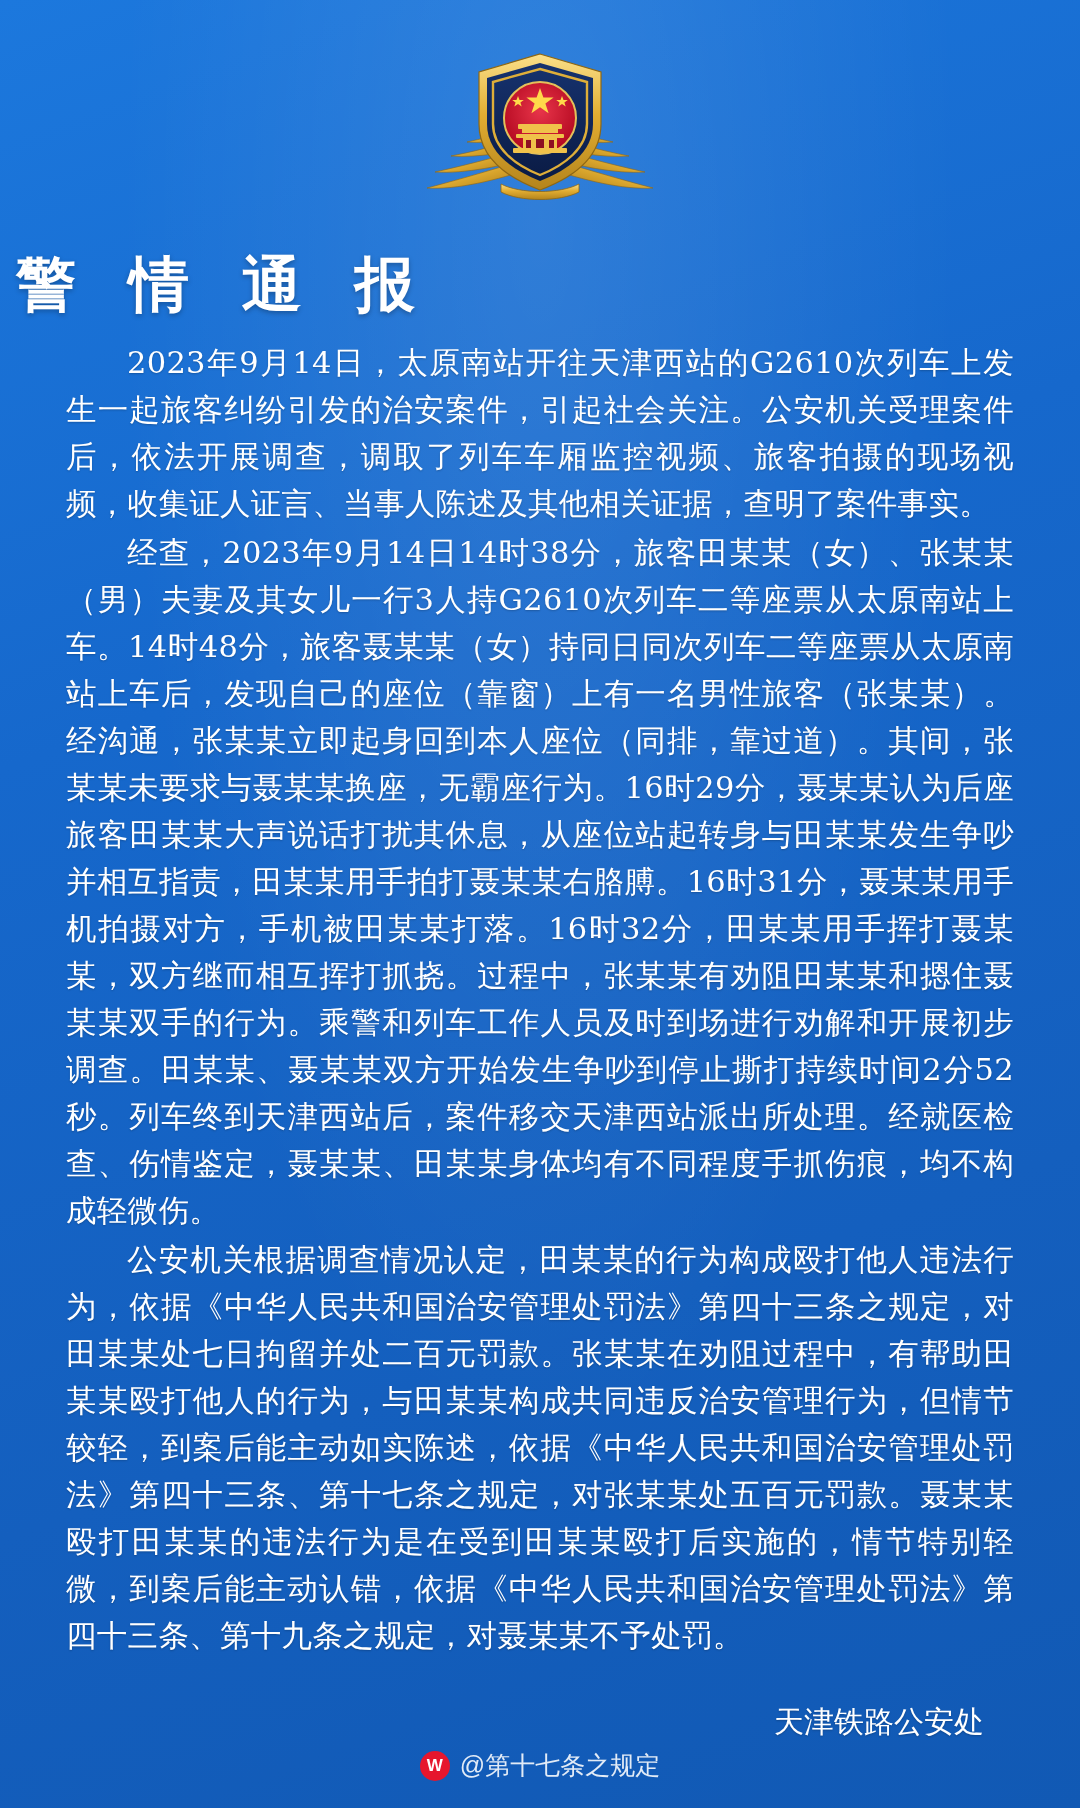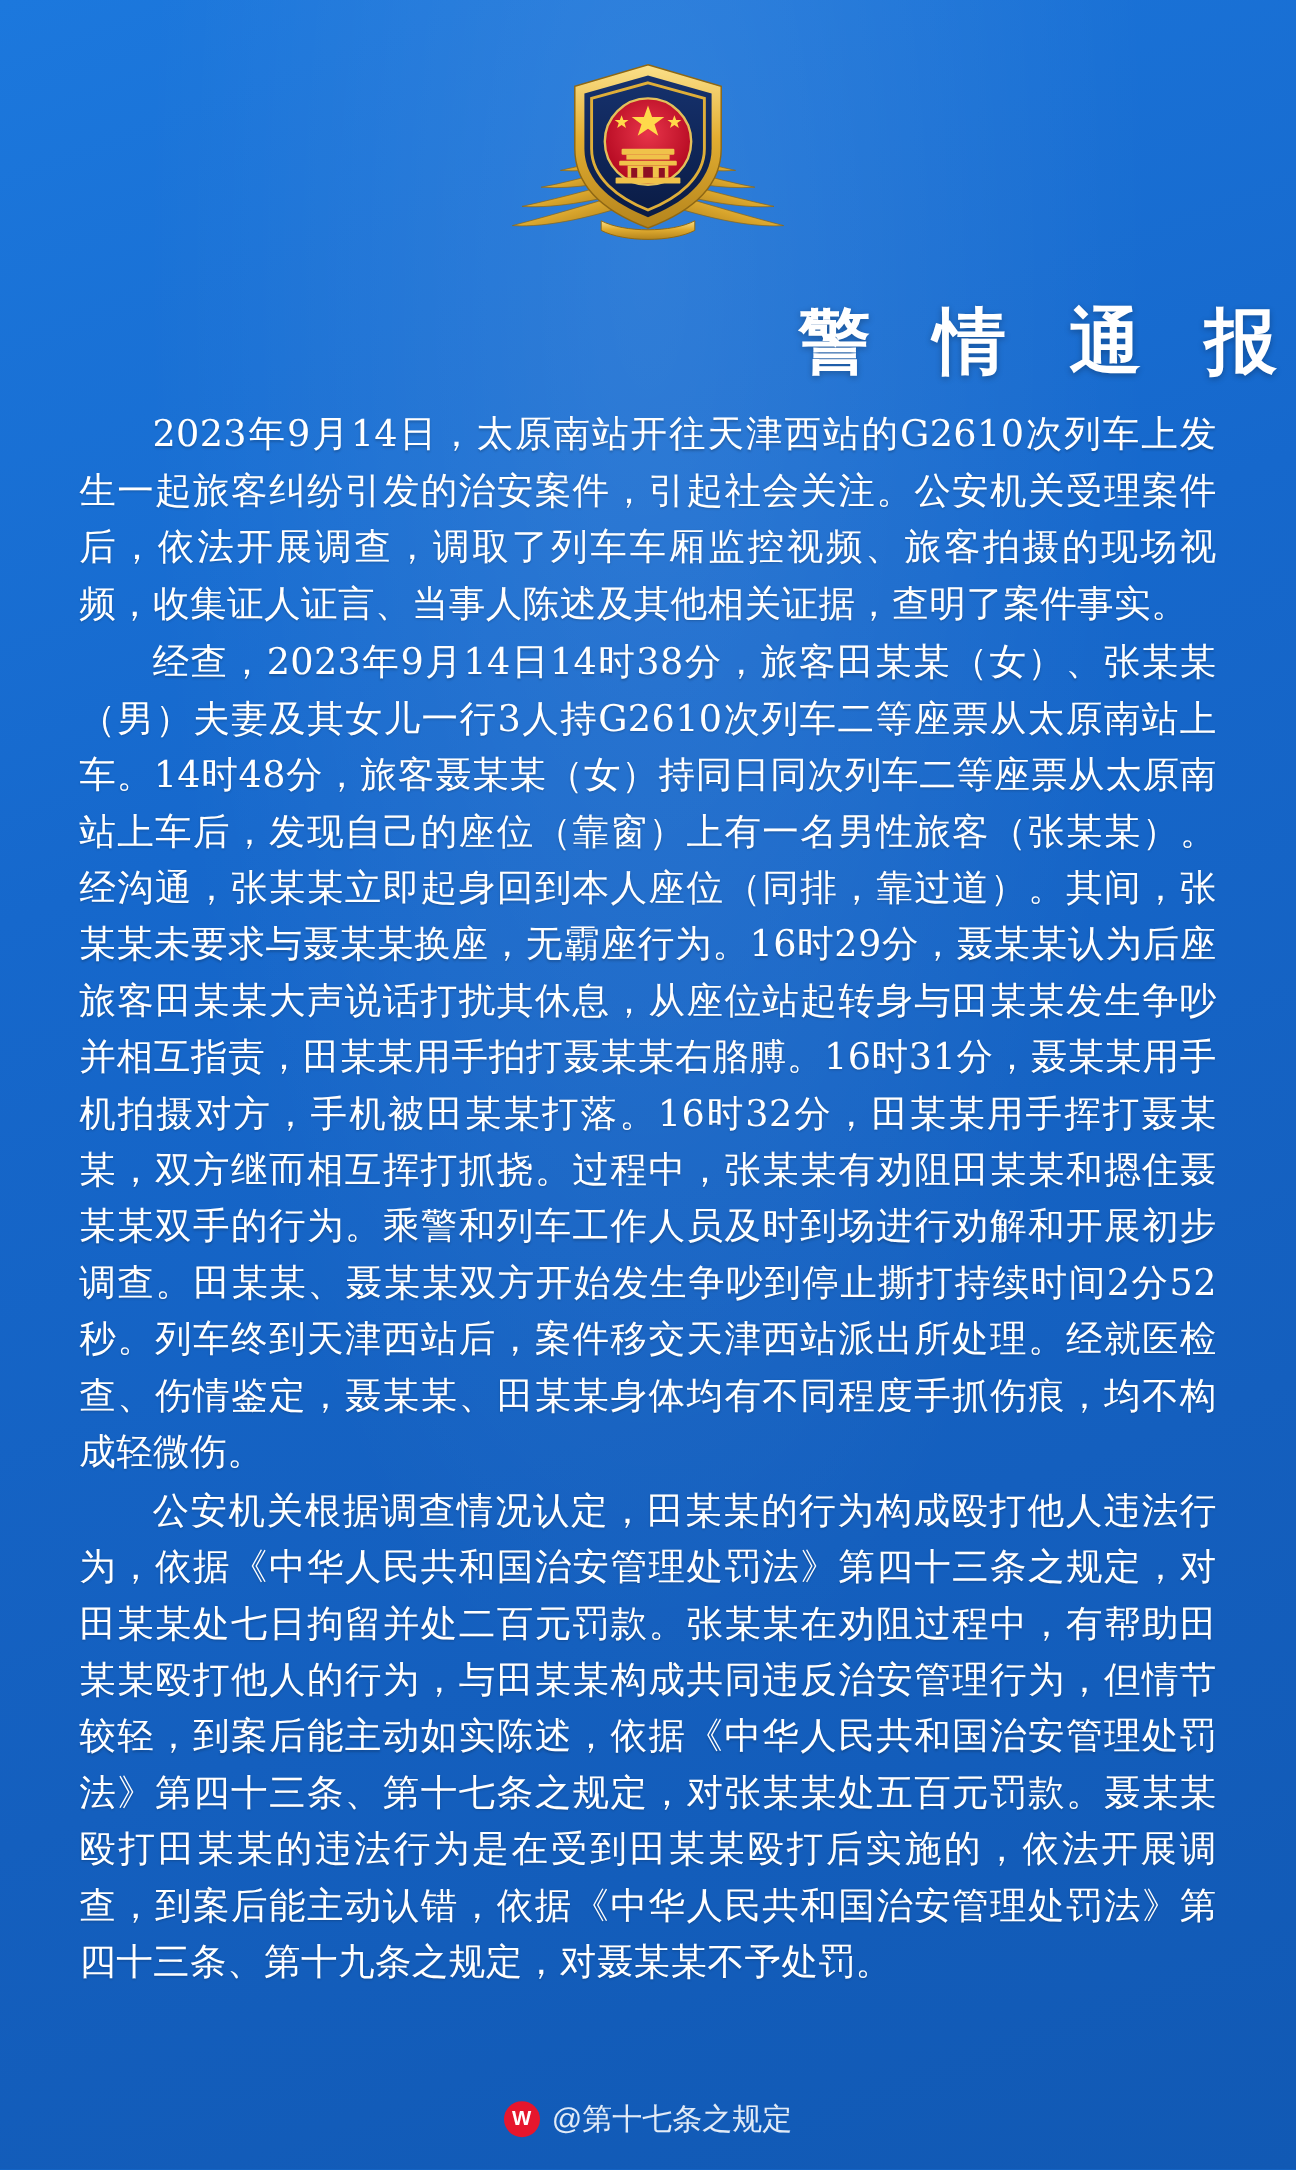"警 情 通 报" .title { text-align: right -> left }
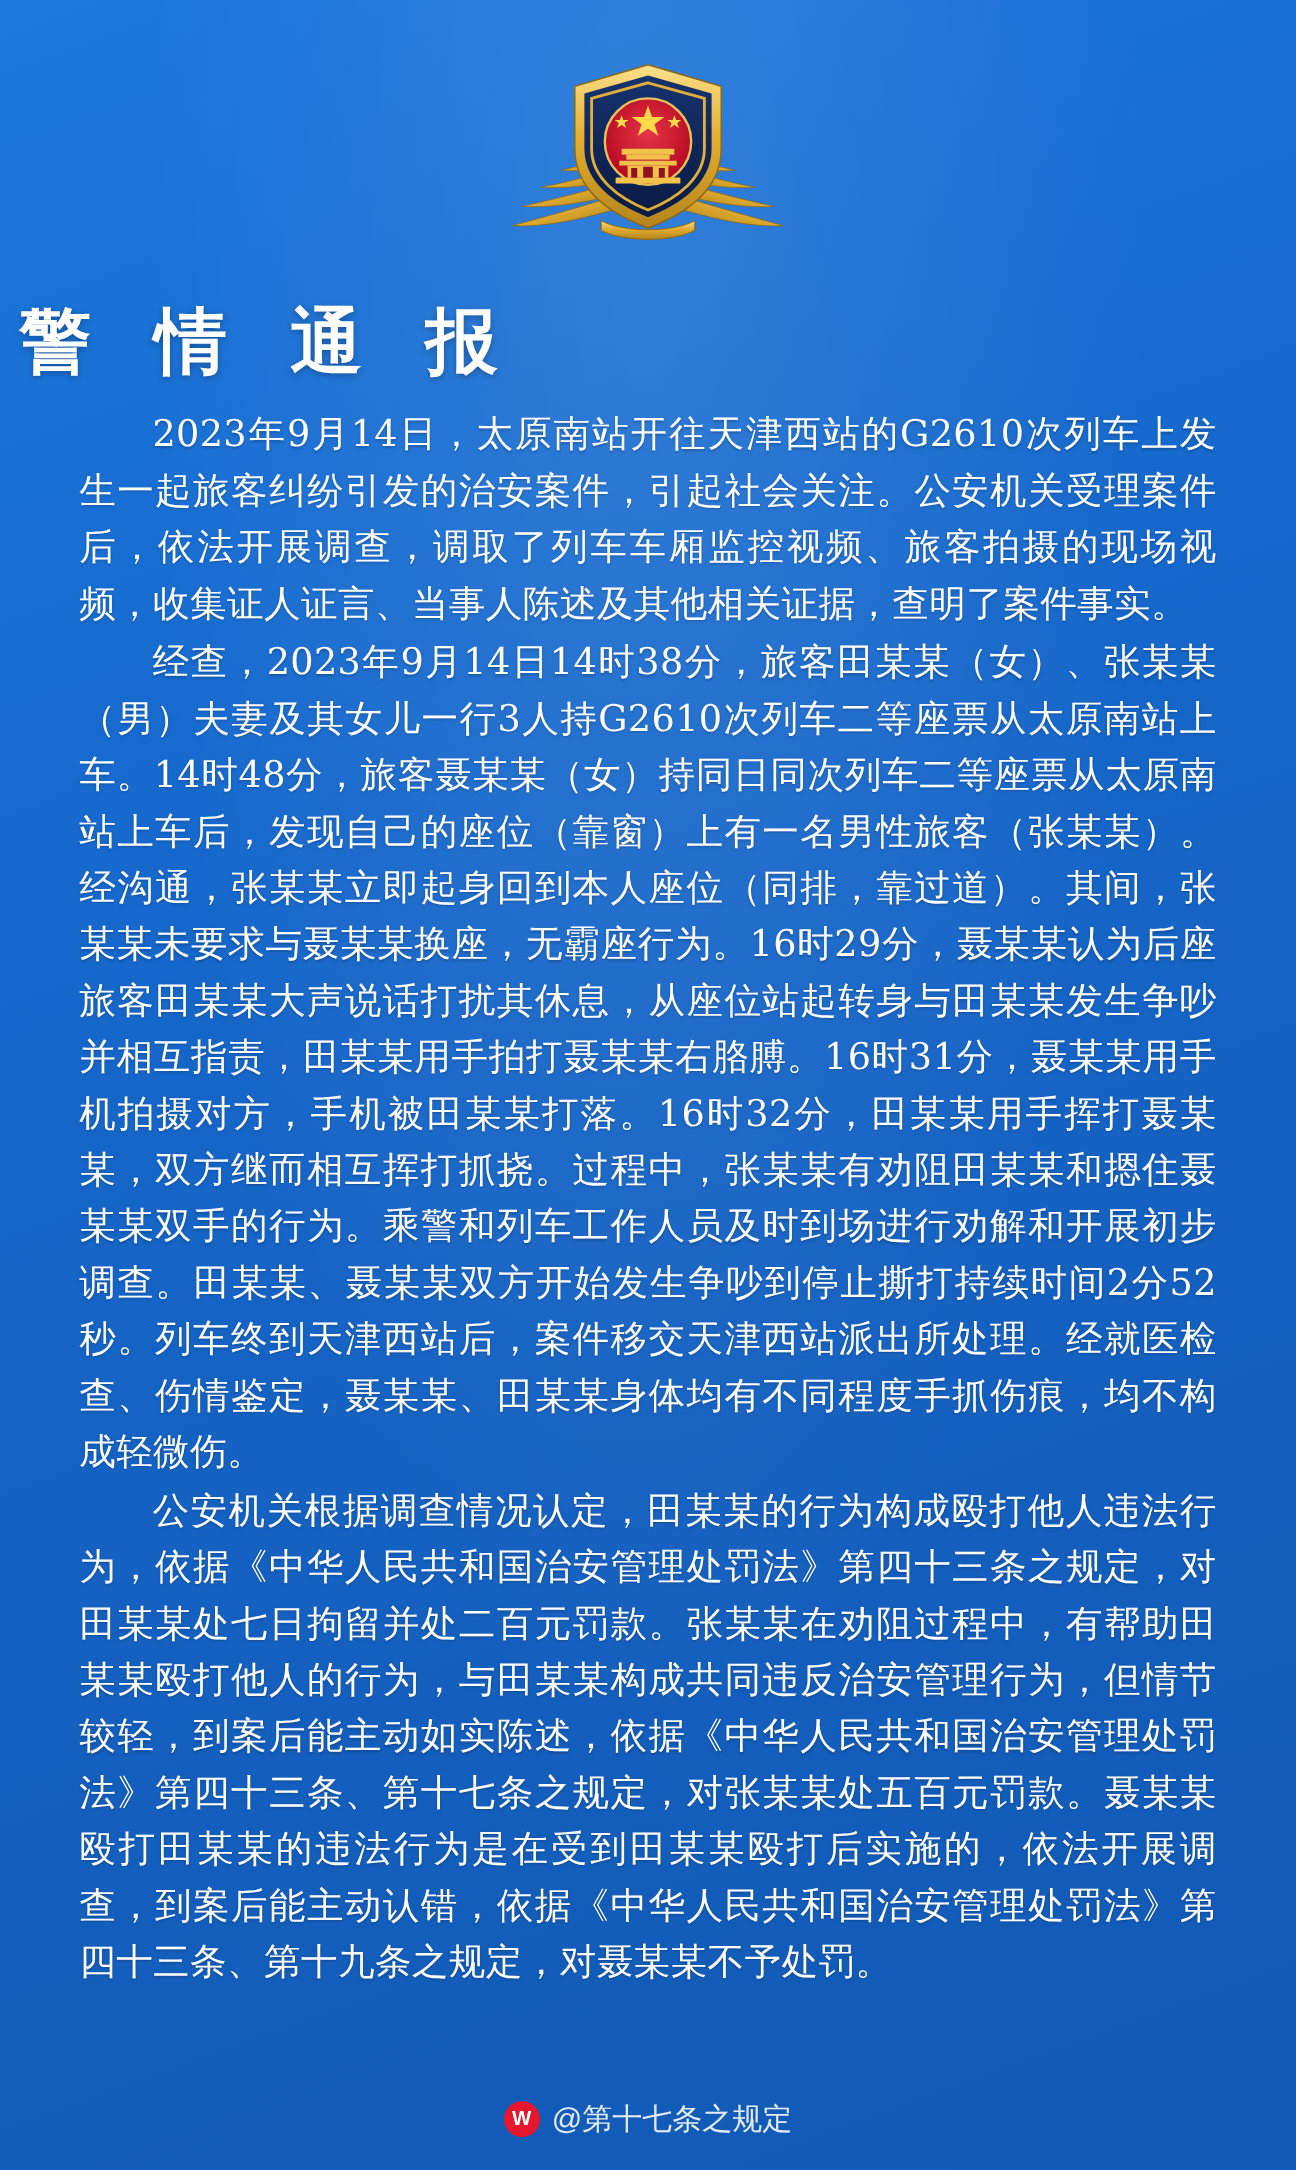"公安机关根据调查情况认定，田某某的行为构成殴打他人违法行为，依据《中华人民共和国" p.para { text: 依法开展调查 -> 情节特别轻微 }
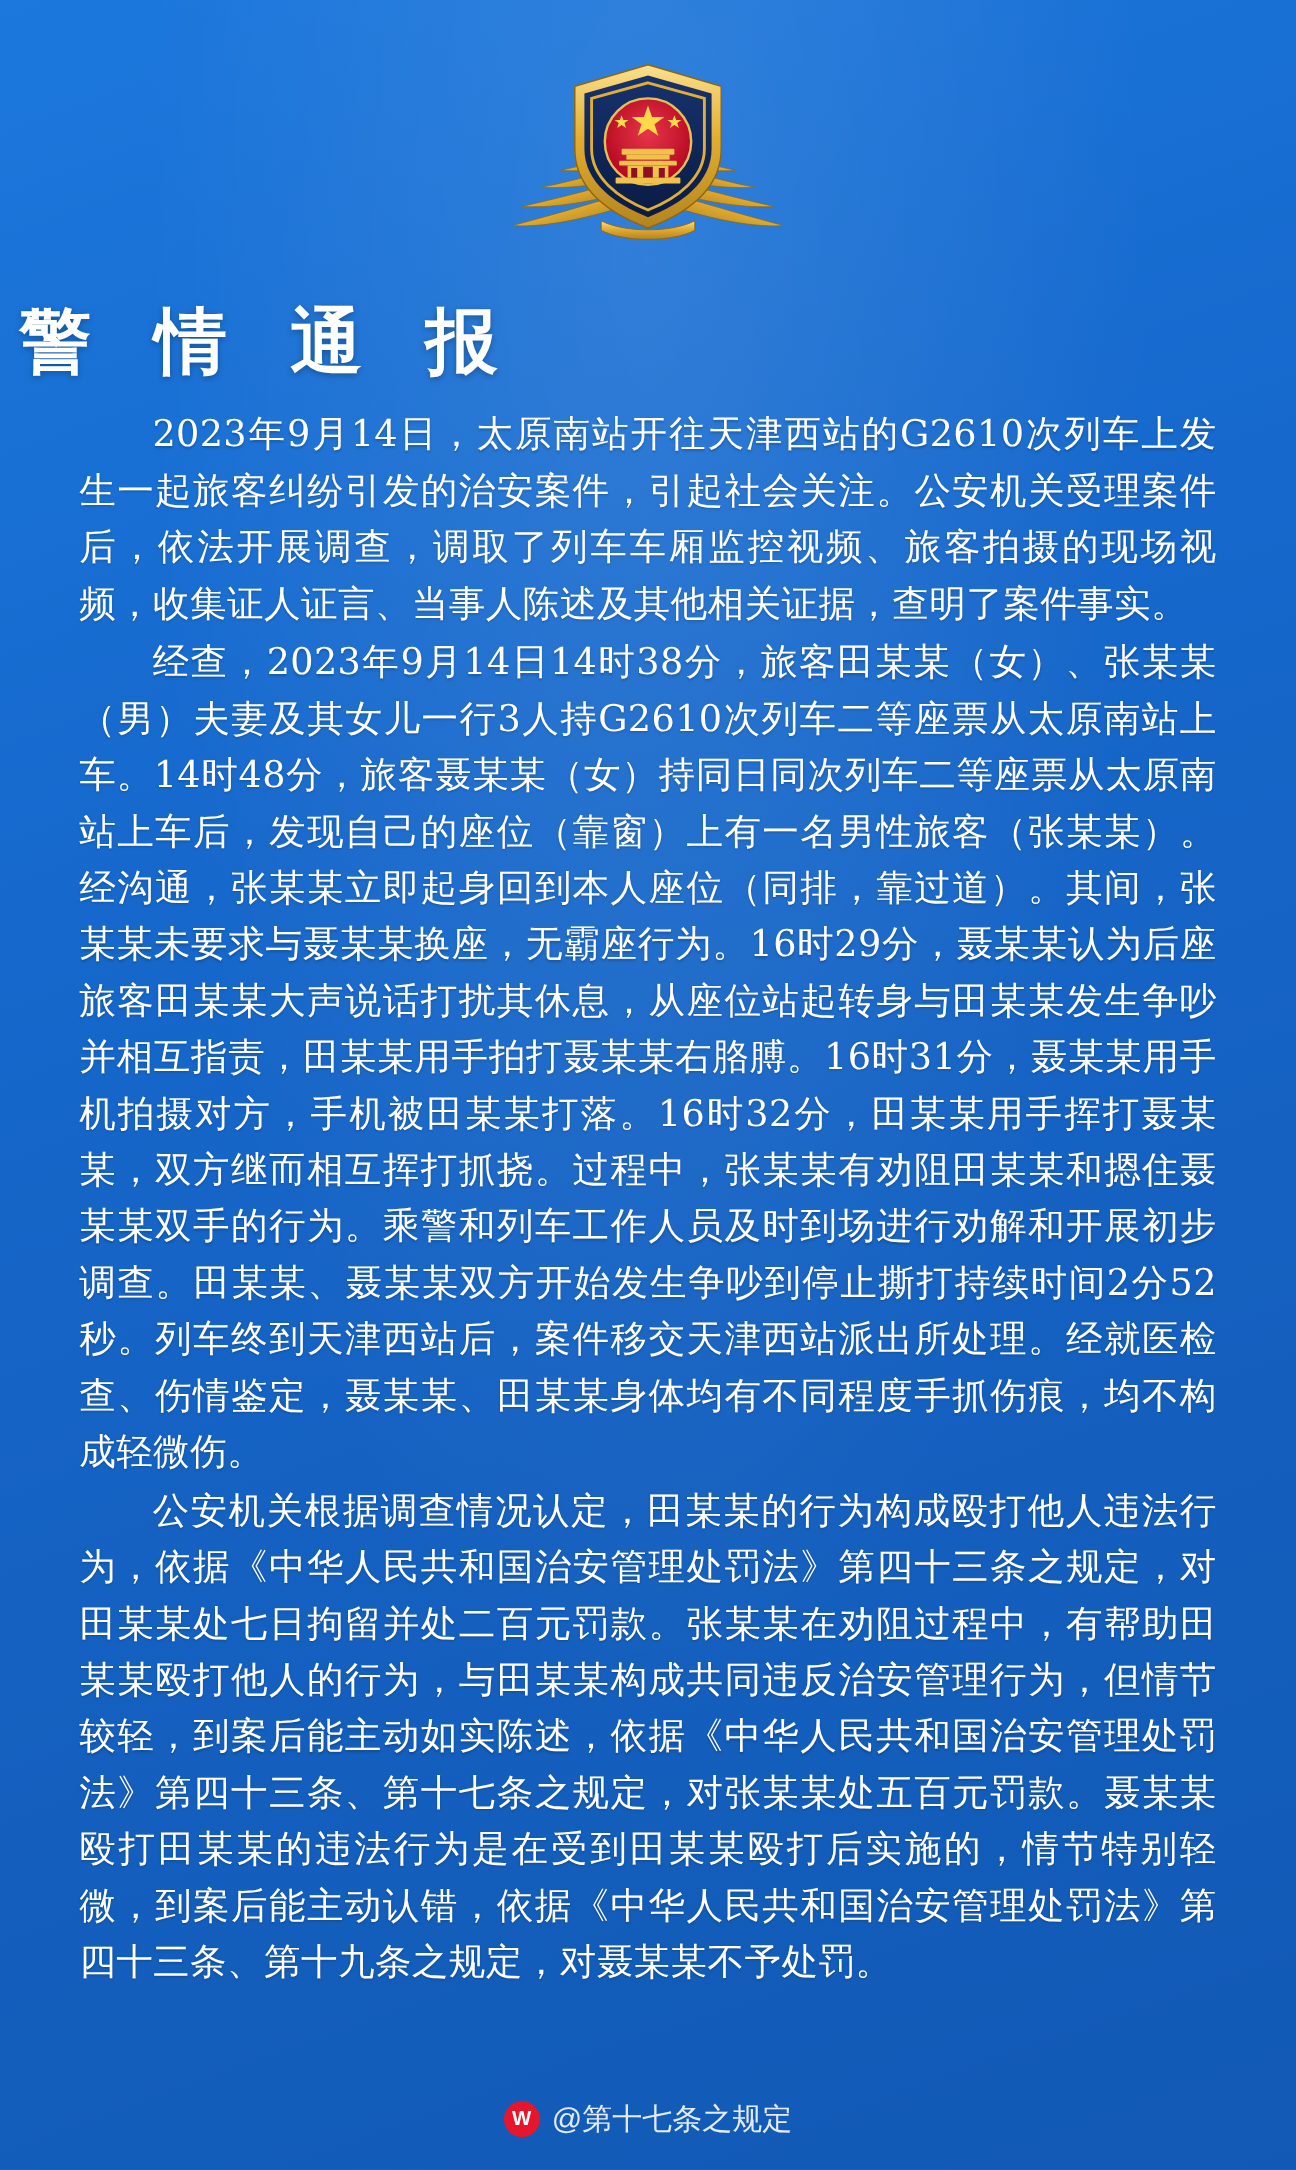"天津铁路公安处" div { html: none -> <div>天津铁路公安处</div> }
